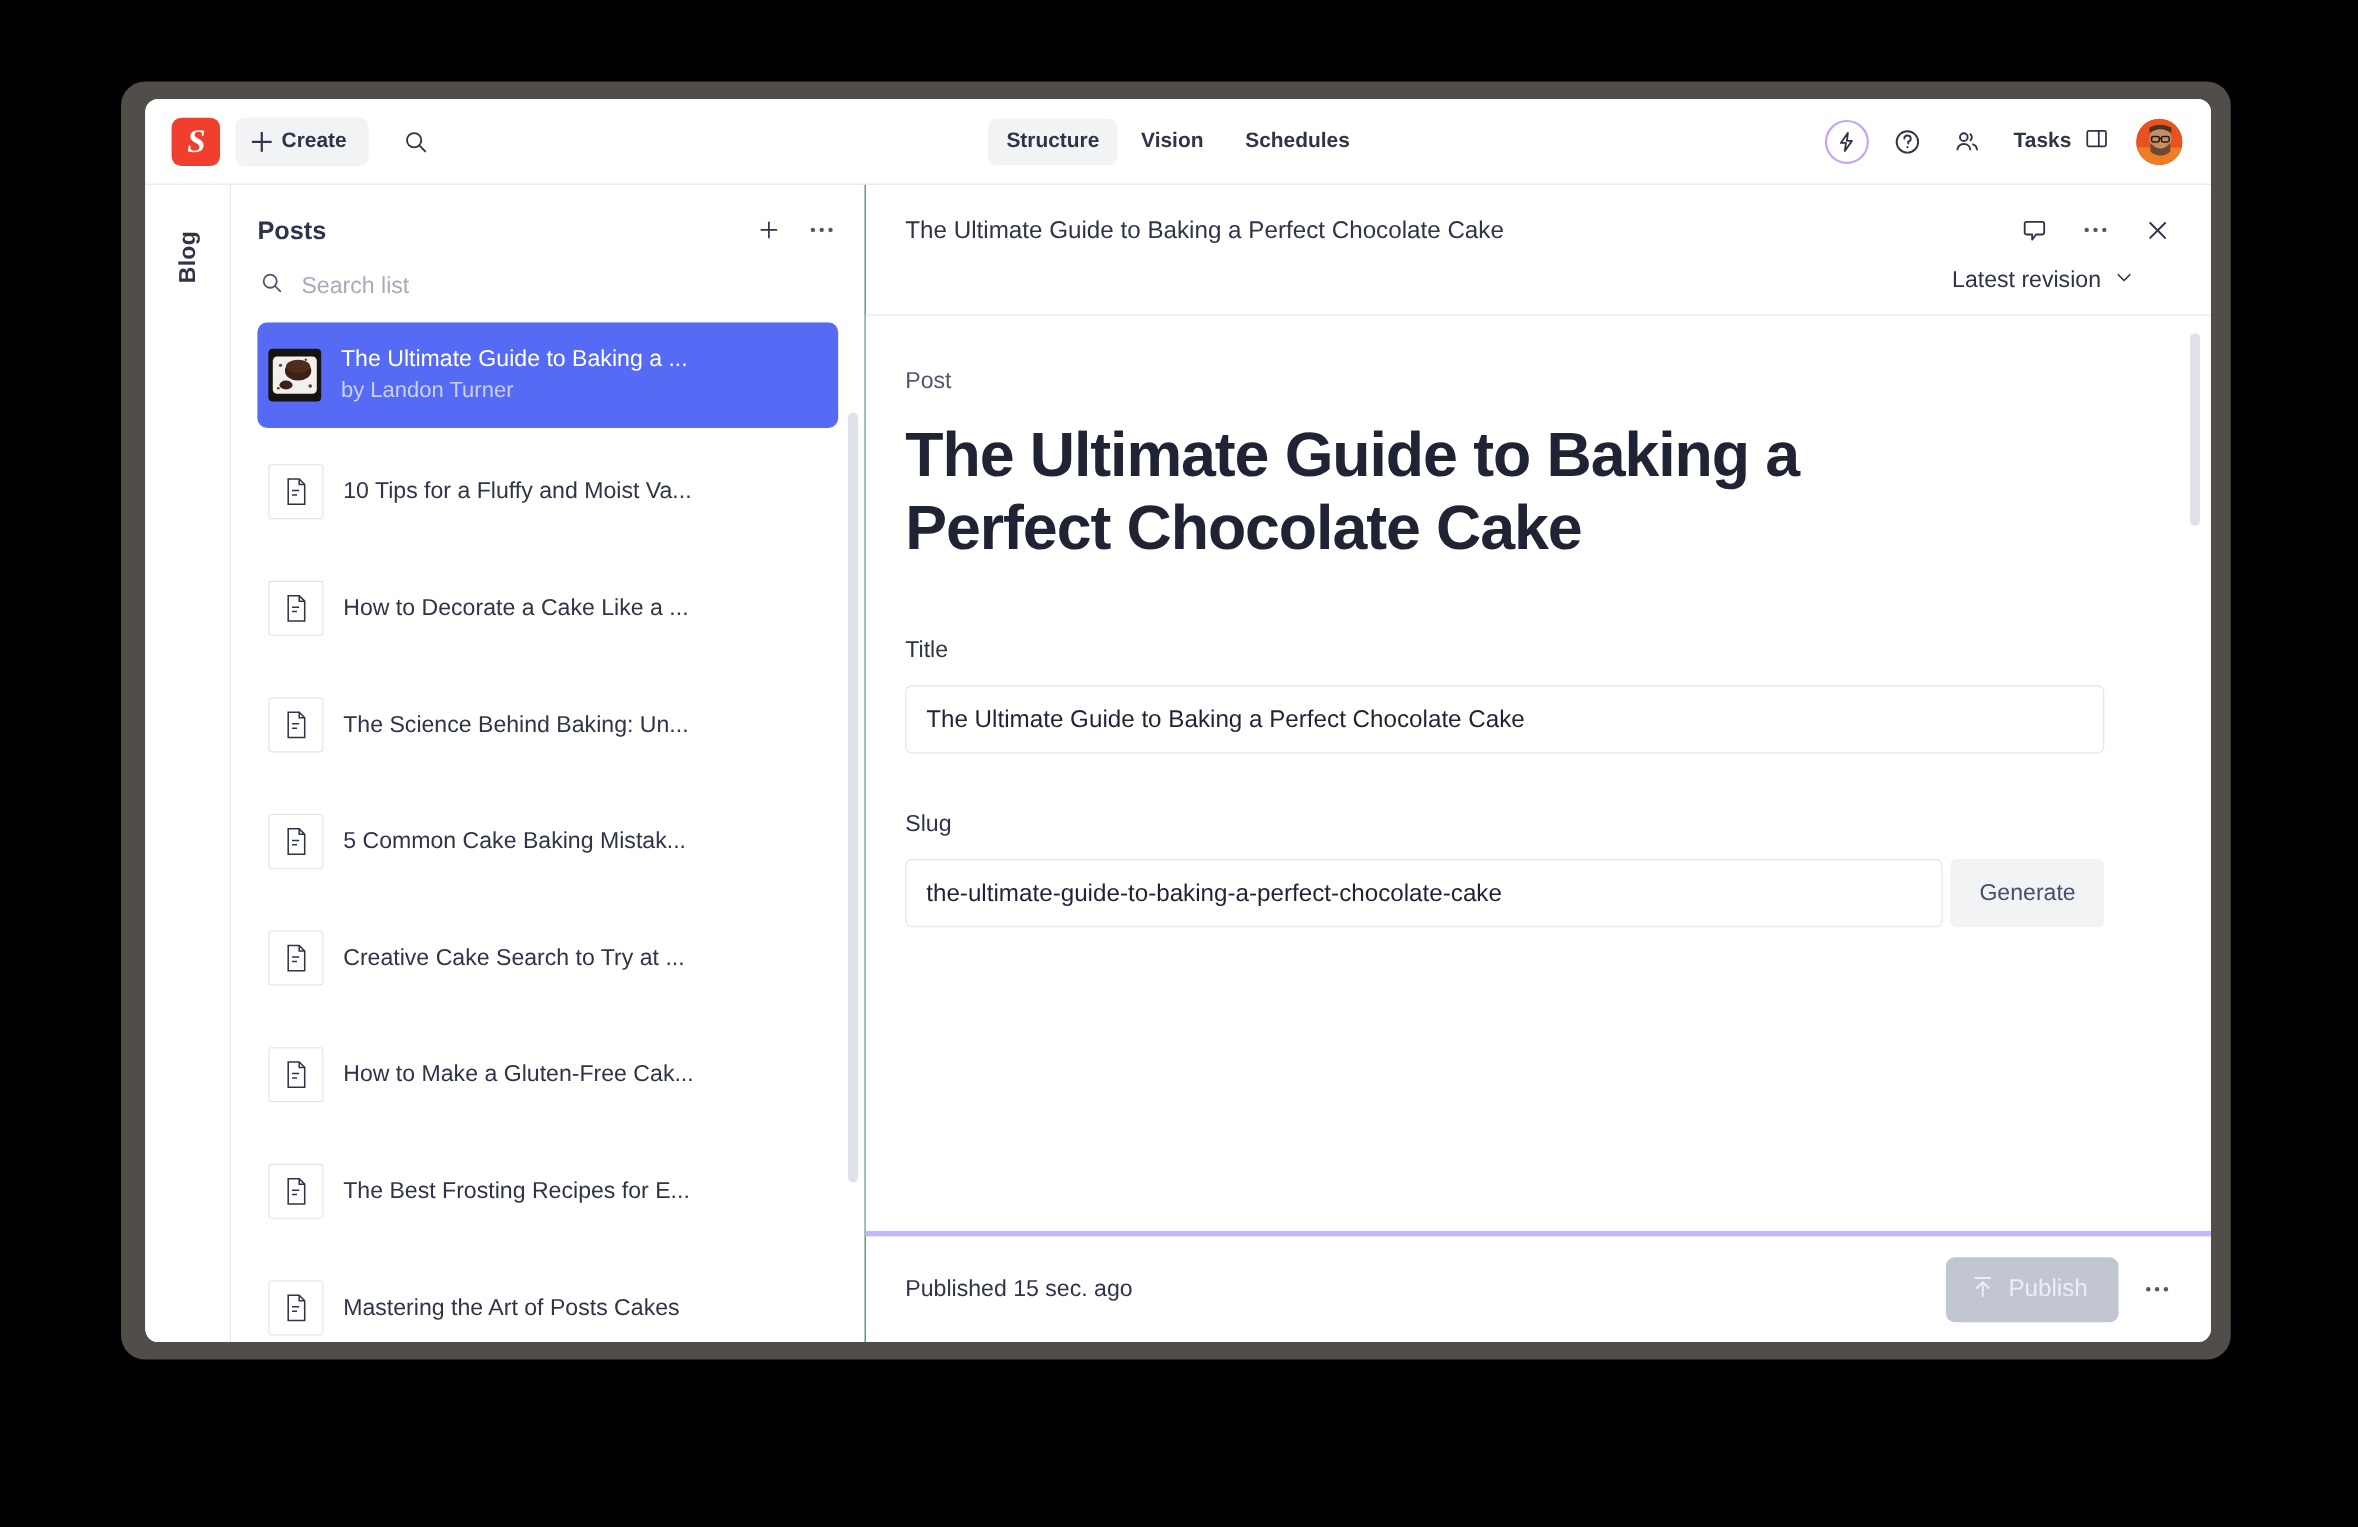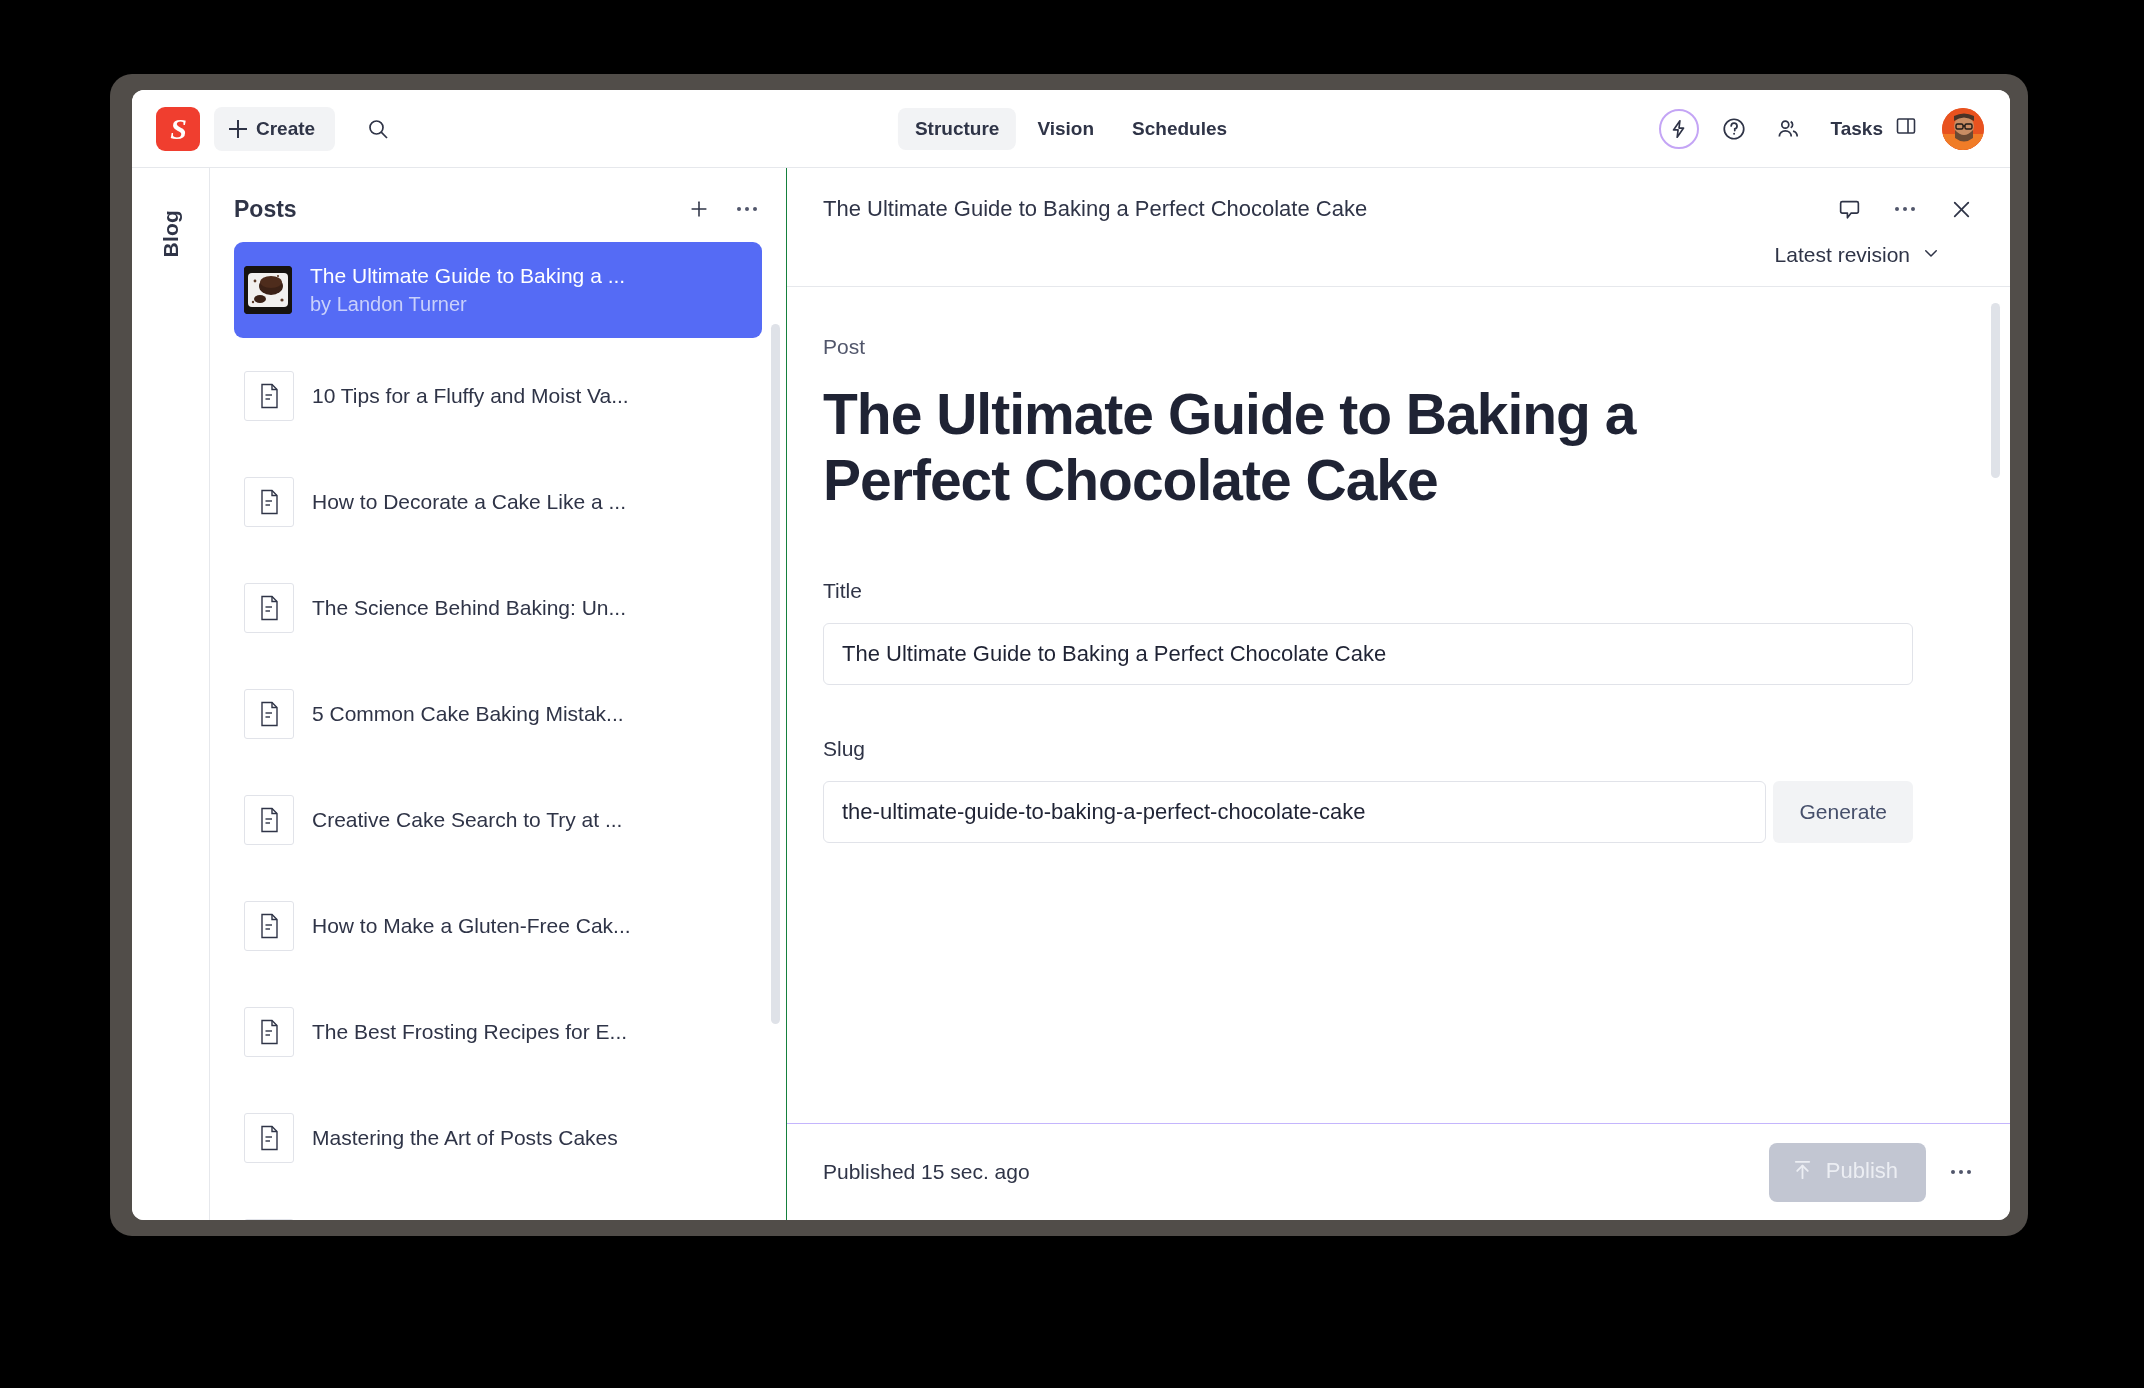"Search list" div { html: none -> <div> <span> <svg> <circle></circle> <line></line> </svg> </span> <input> </div> }
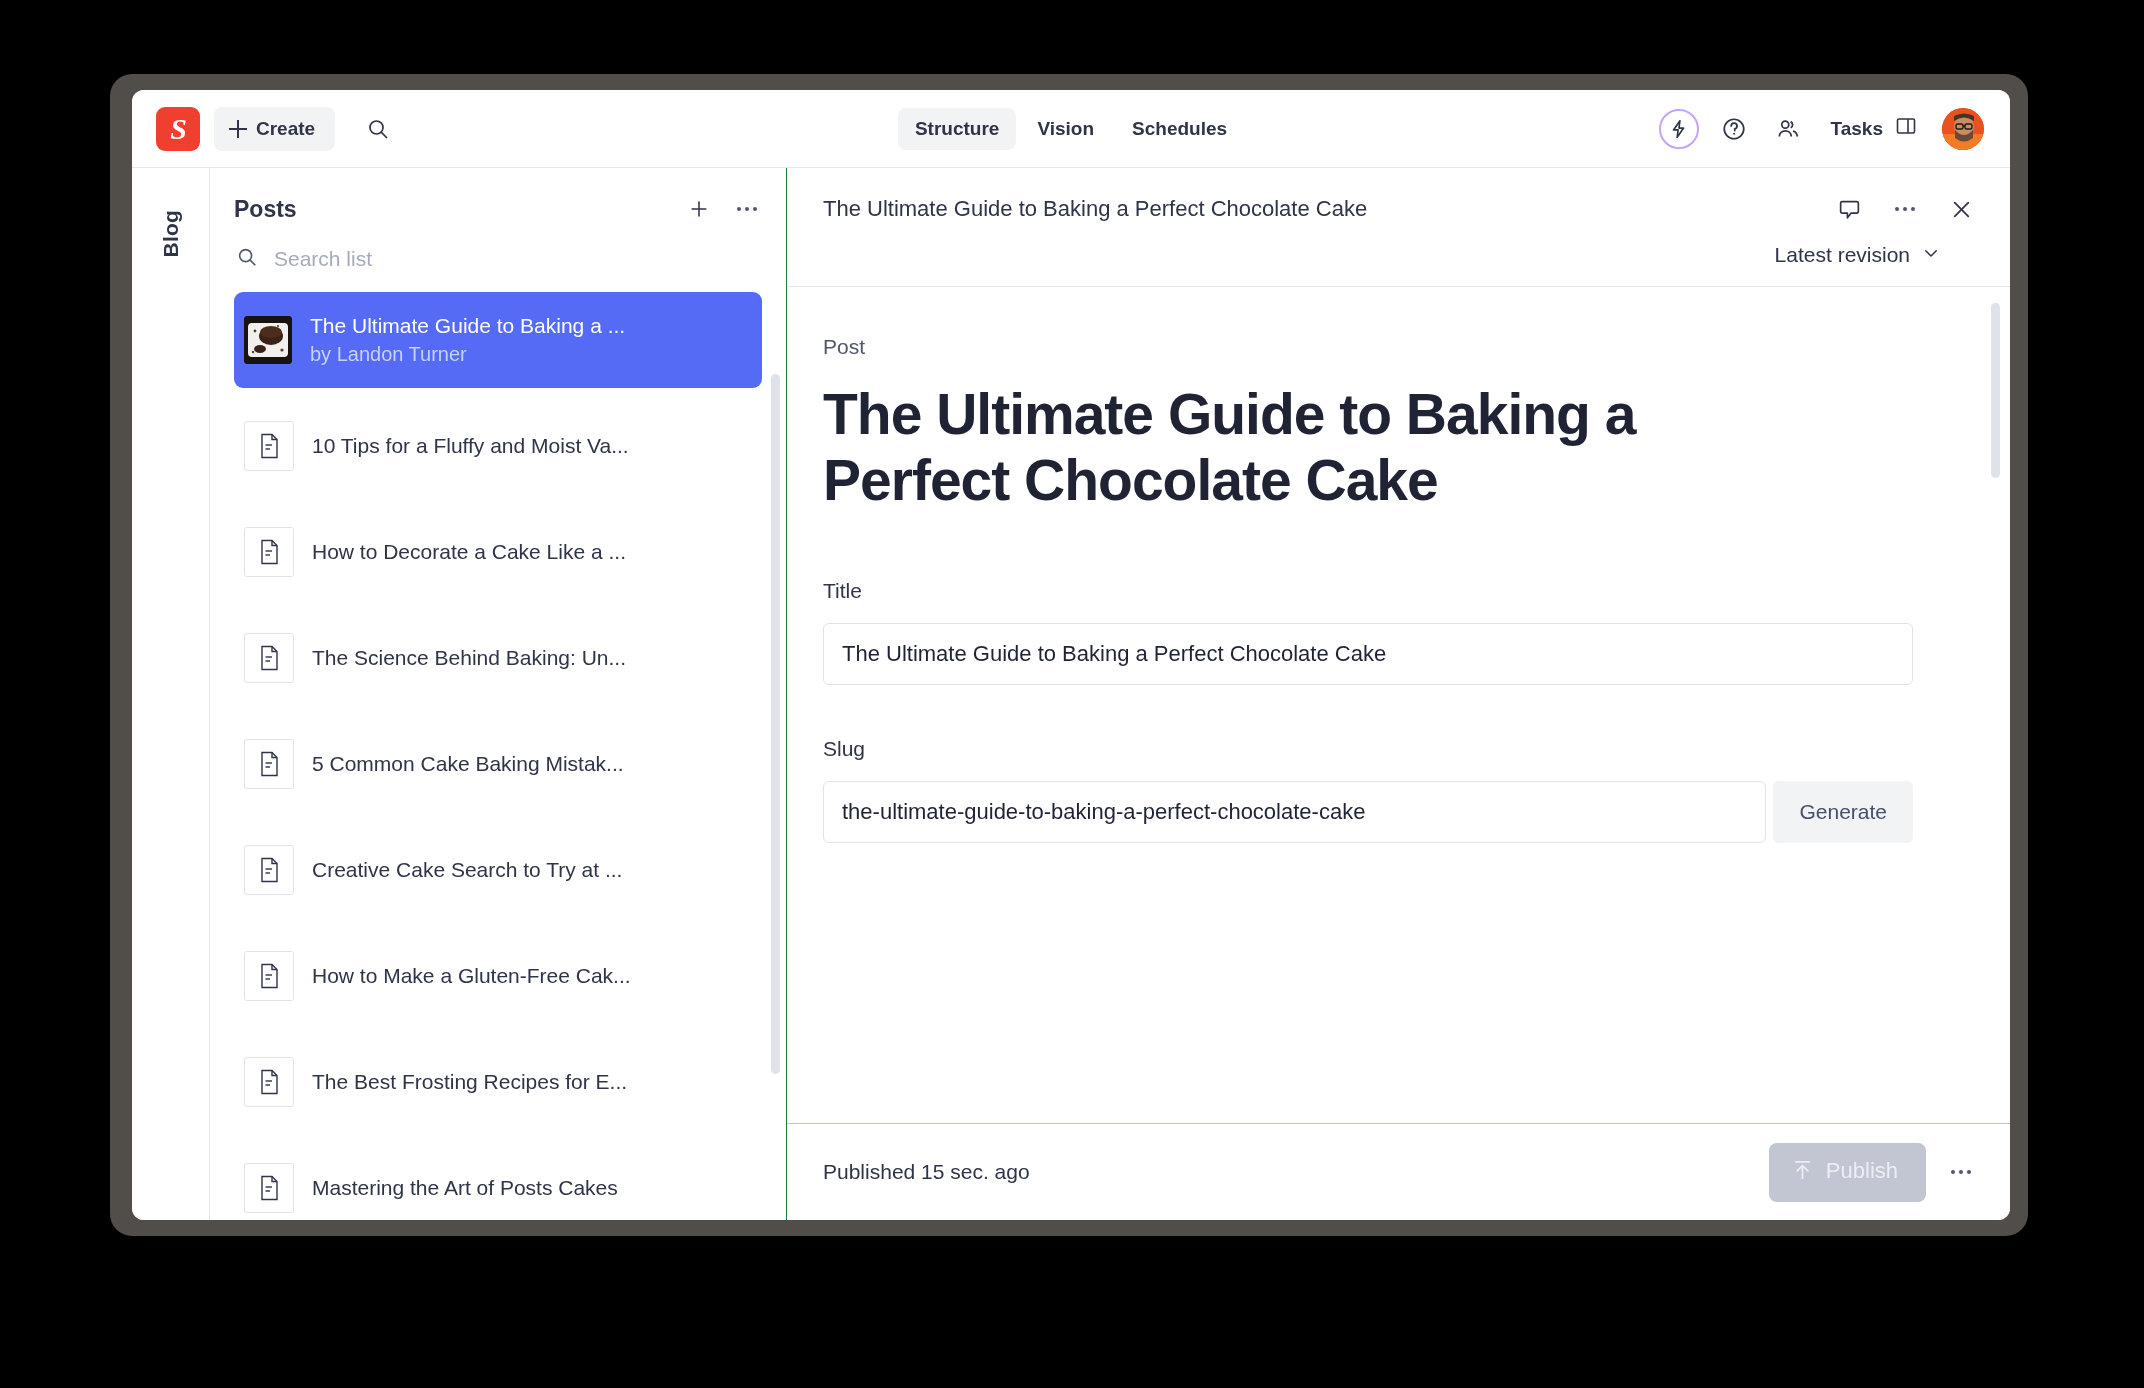"Post" #doc-body-wrap { border-bottom: 1px solid #c4b5fd -> 5px solid #c4b5fd }
